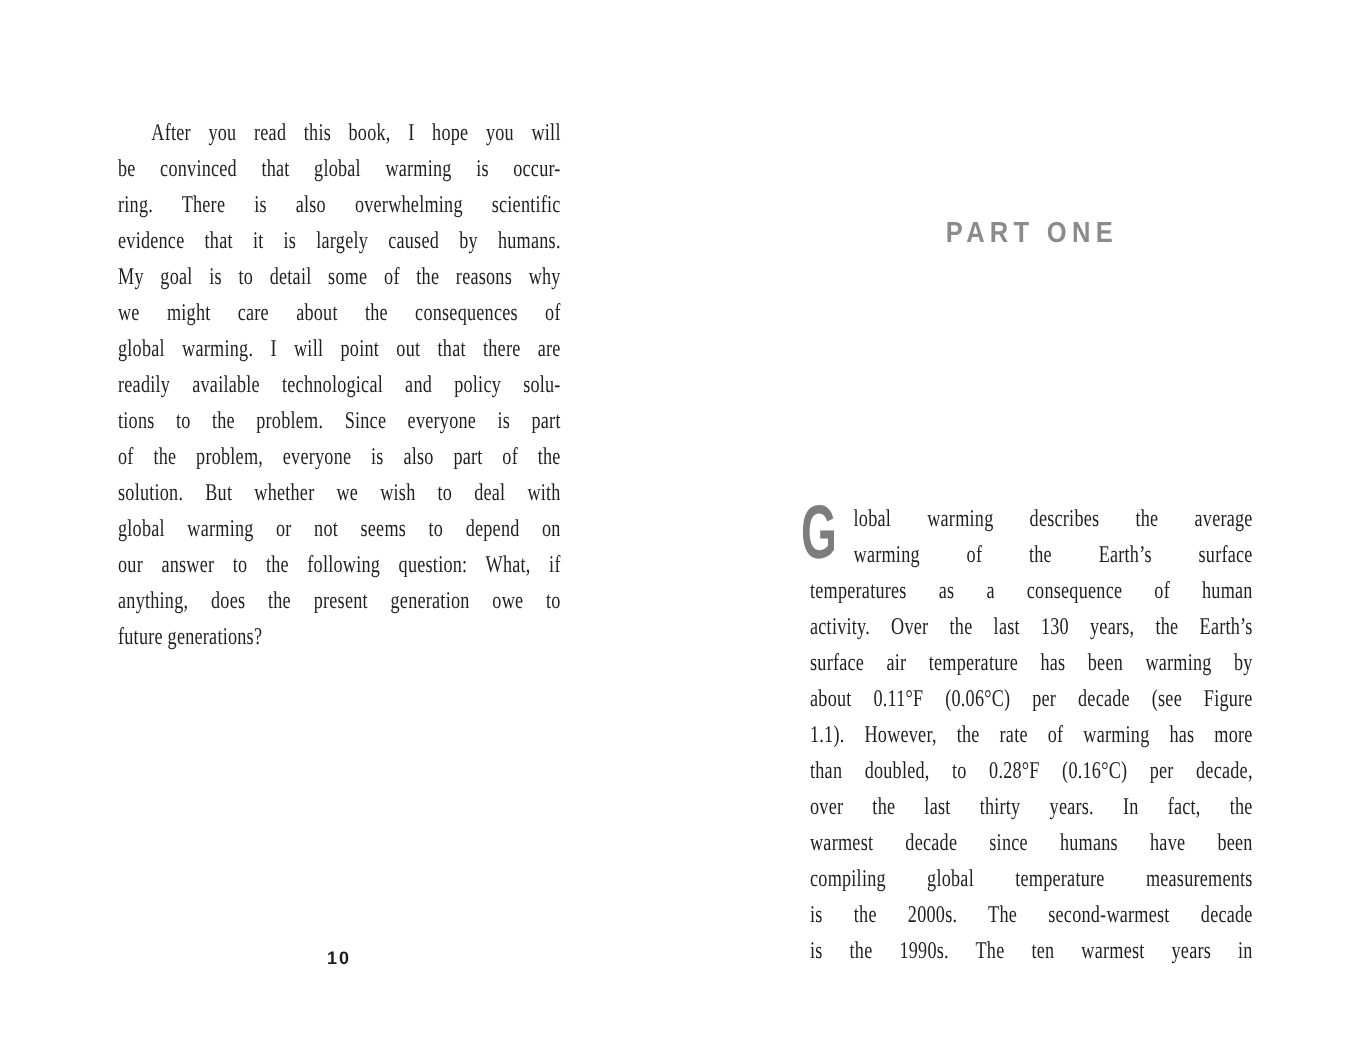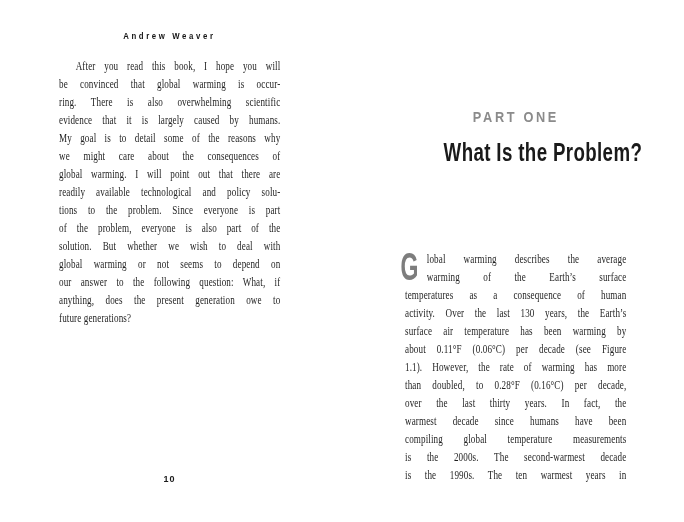"Andrew Weaver" header.running-head { html: <header> <span>Andrew Weaver</span> </header> -> none }
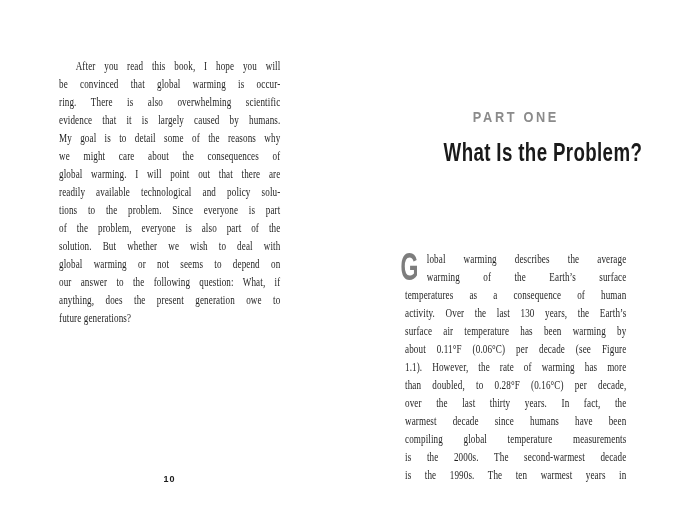"What Is the Problem?" h1.chapter-title { html: <h1> <span>What Is the Problem?</span> </h1> -> none }
